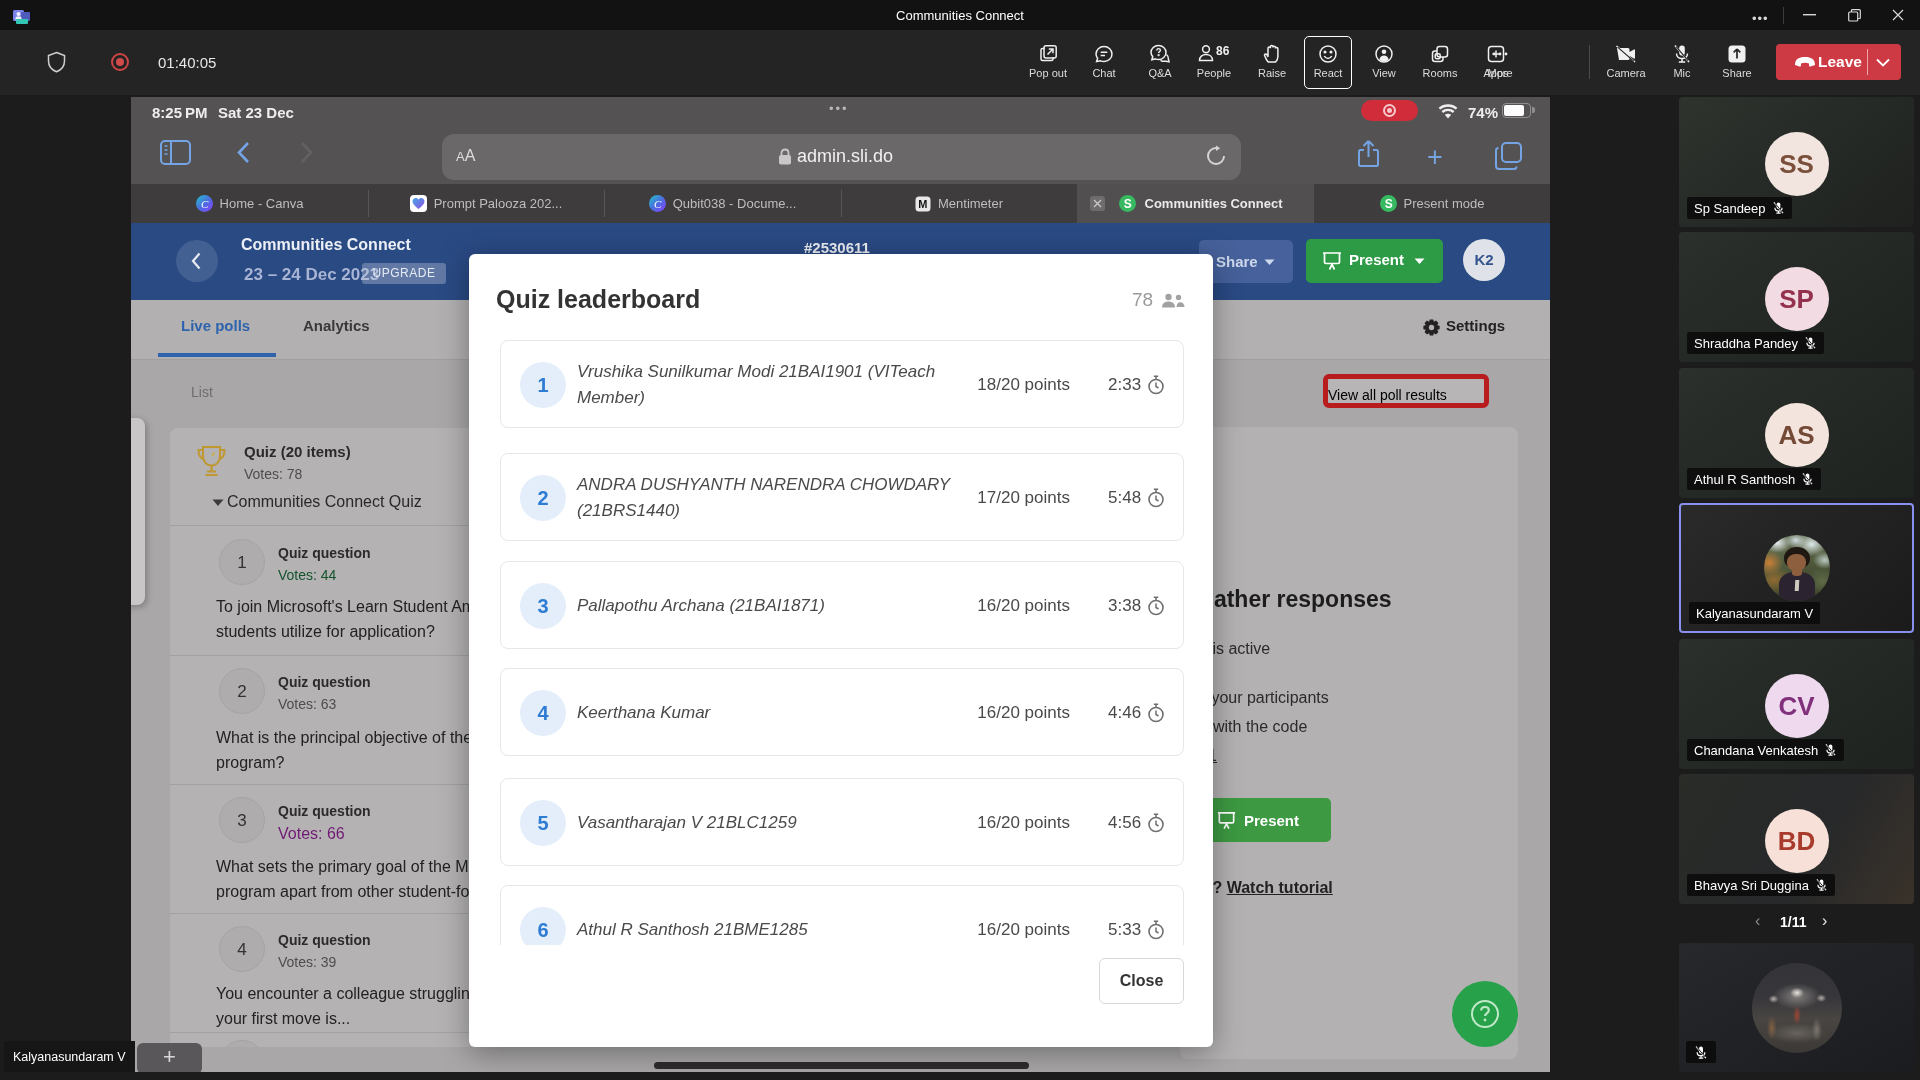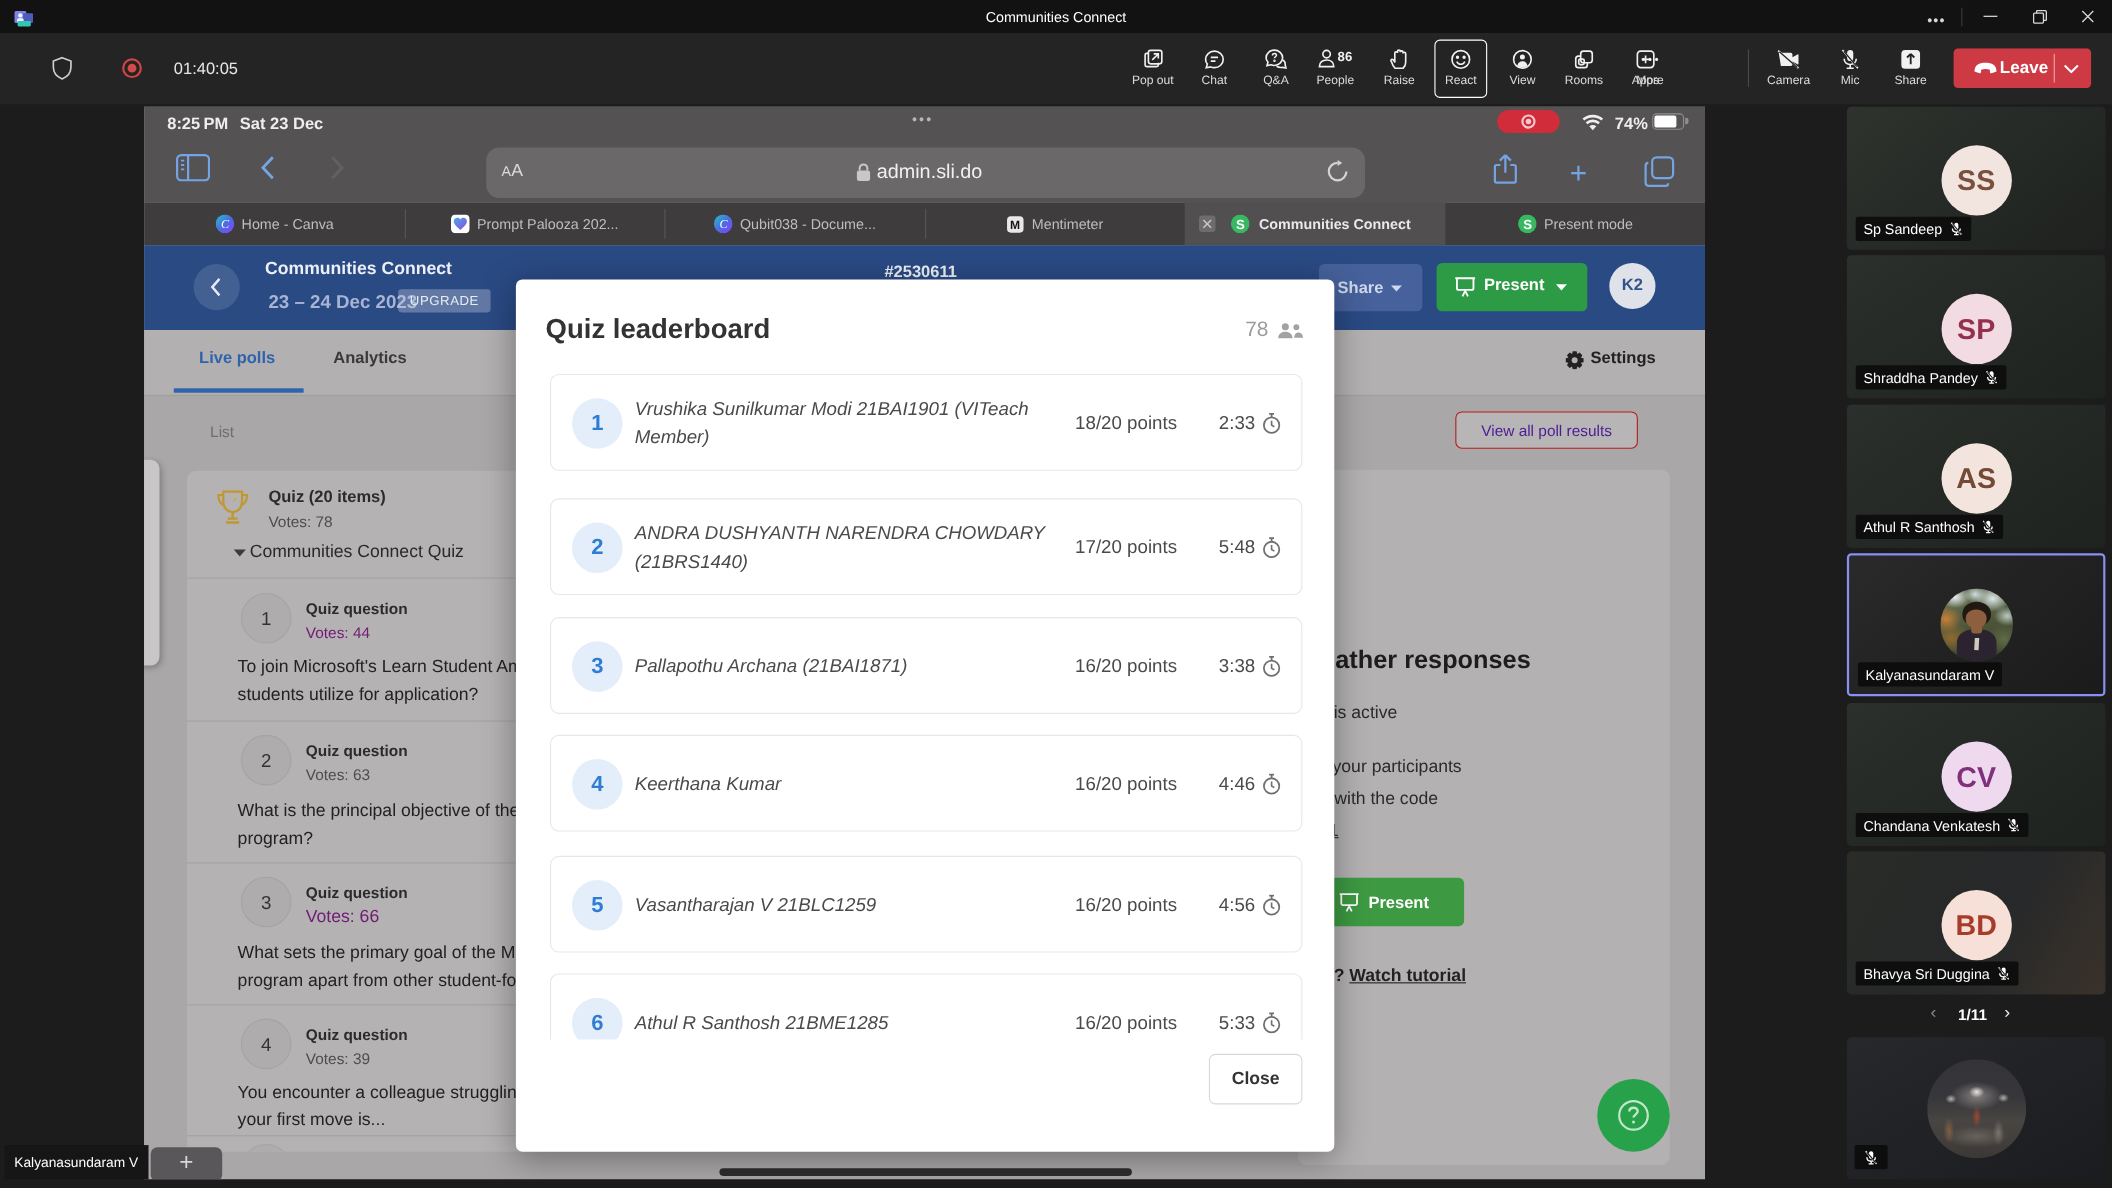"View all poll results" div.abs { border: 1px solid #b91c1c -> 5px solid #b91c1c; color: #4c1d95 -> #000000; text-align: center -> none }
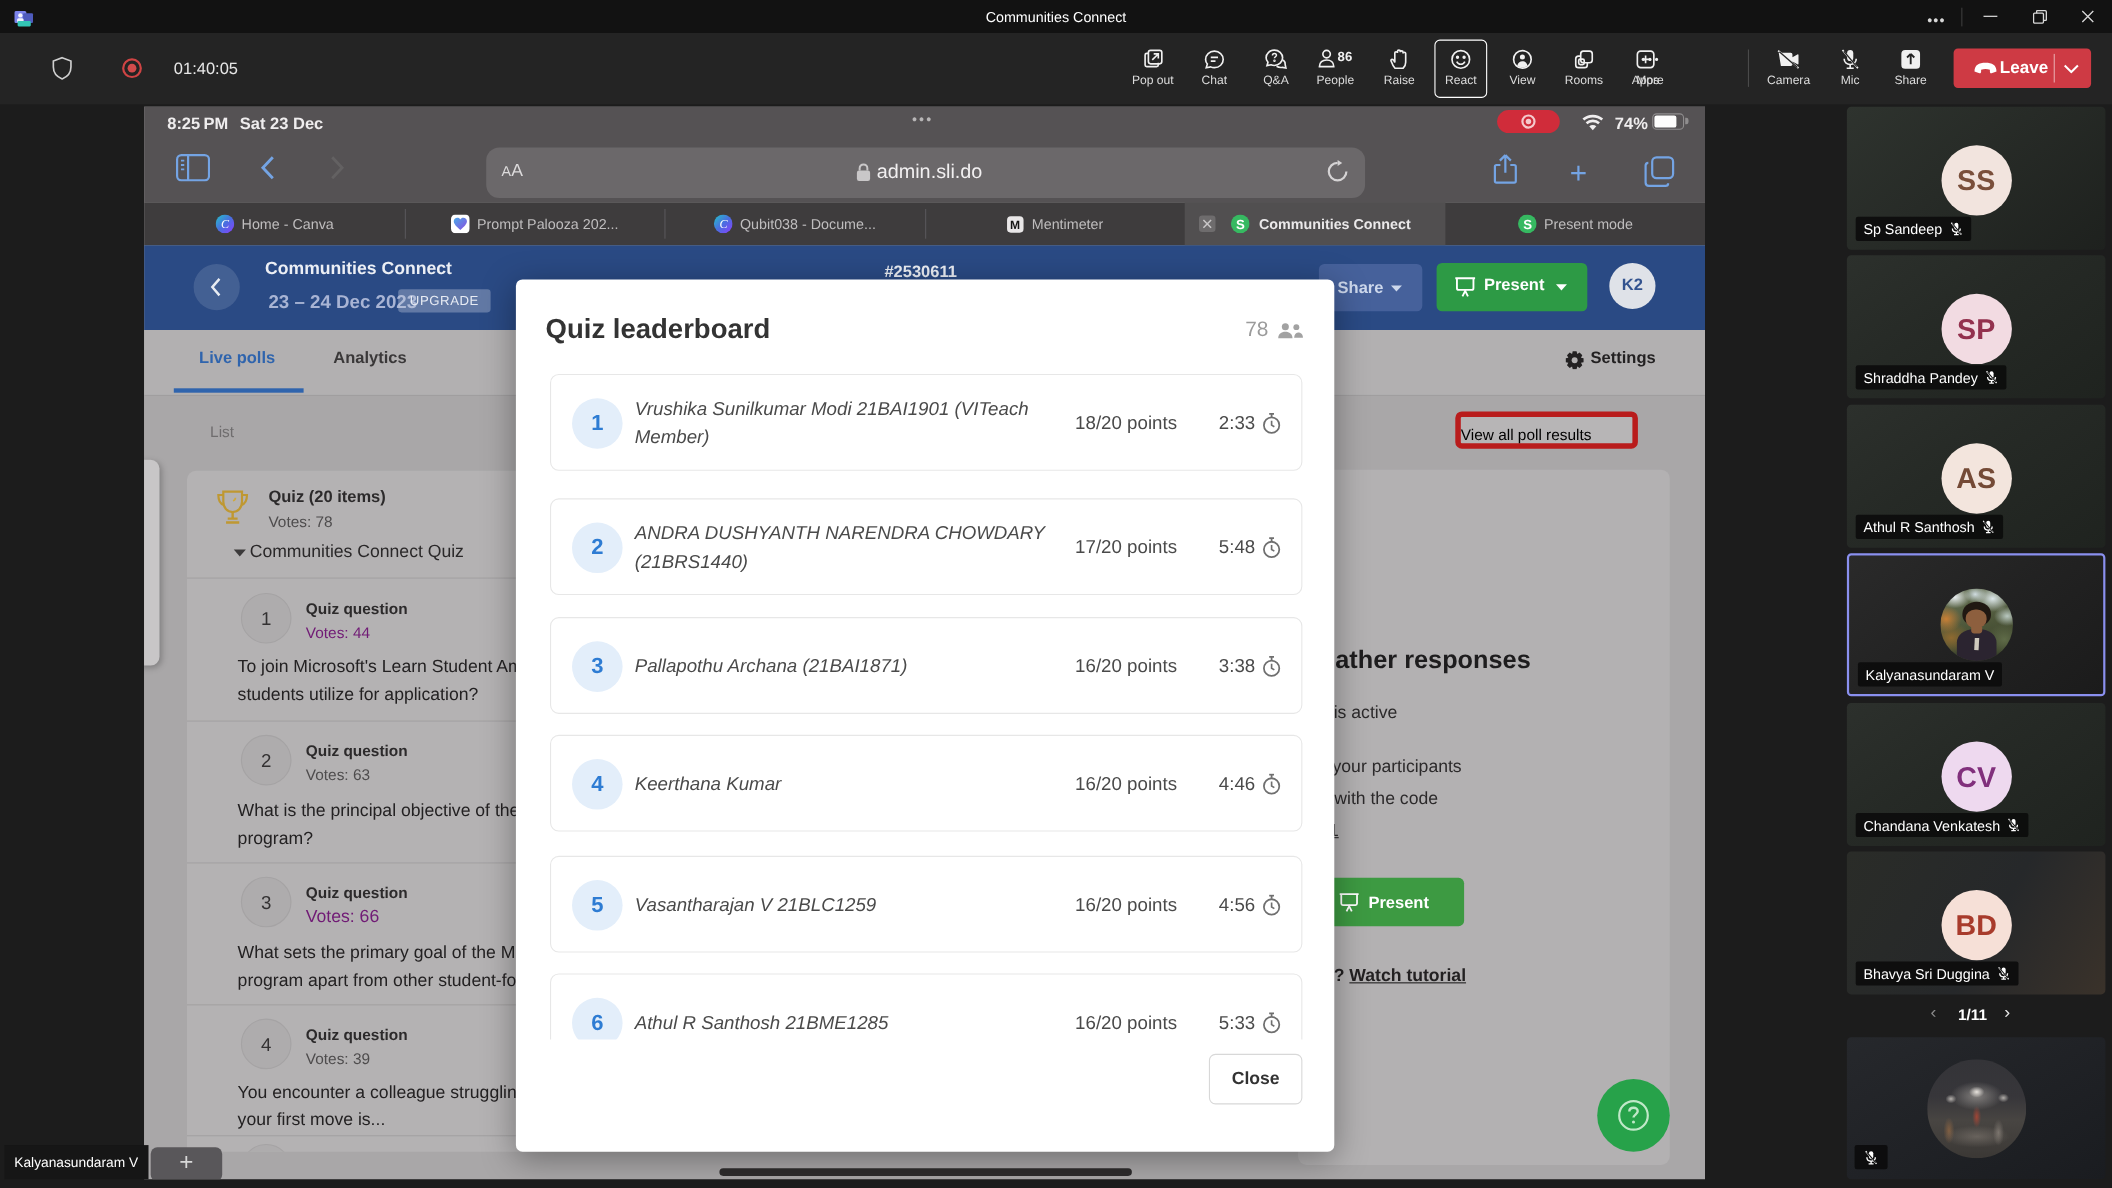"Votes: 44" div.abs { color: #701a75 -> #14532d }
